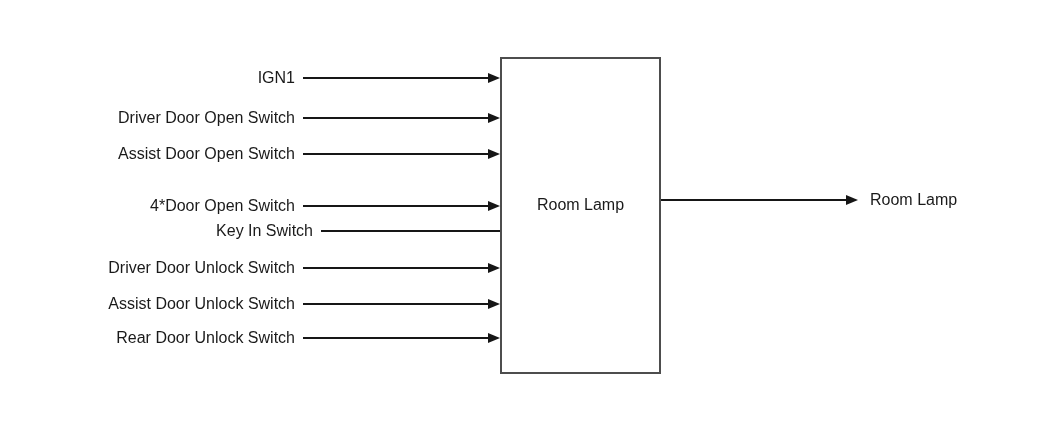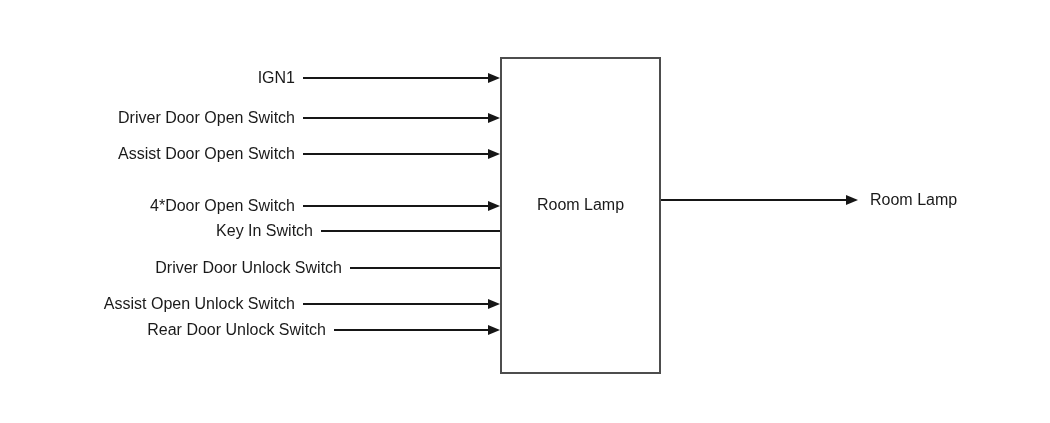"Driver Door Unlock Switch" .in-row:nth-of-type(6) { margin-left: 47px -> none }
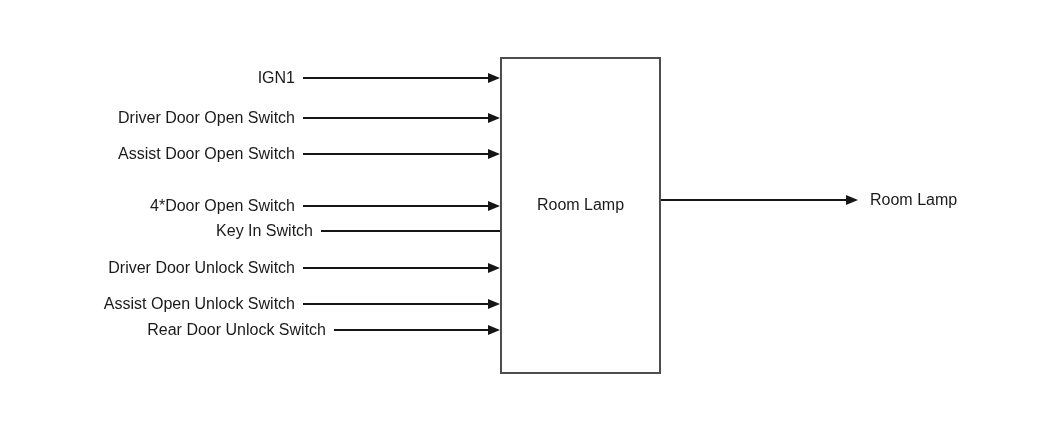"Assist Open Unlock Switch" span.in-label { text: Open -> Door }
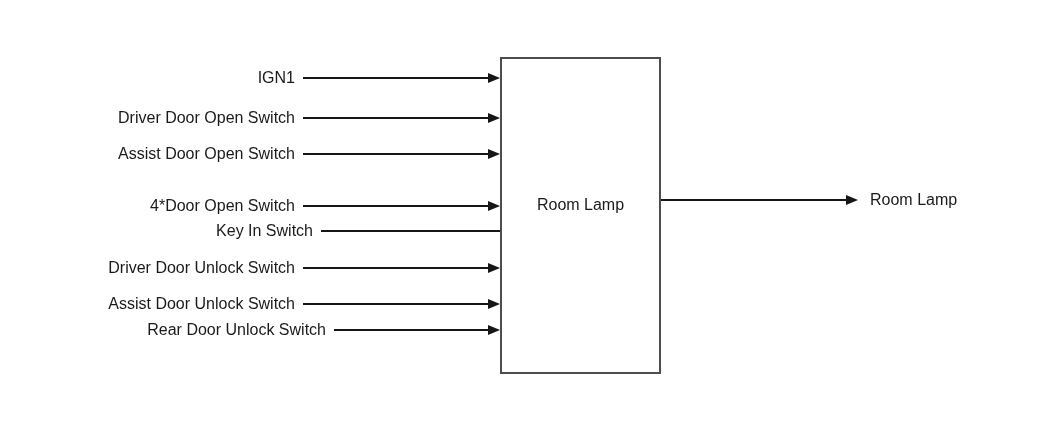"Rear Door Unlock Switch" .in-row:nth-of-type(8) { padding-left: 31px -> none; top: 320px -> 328px }
